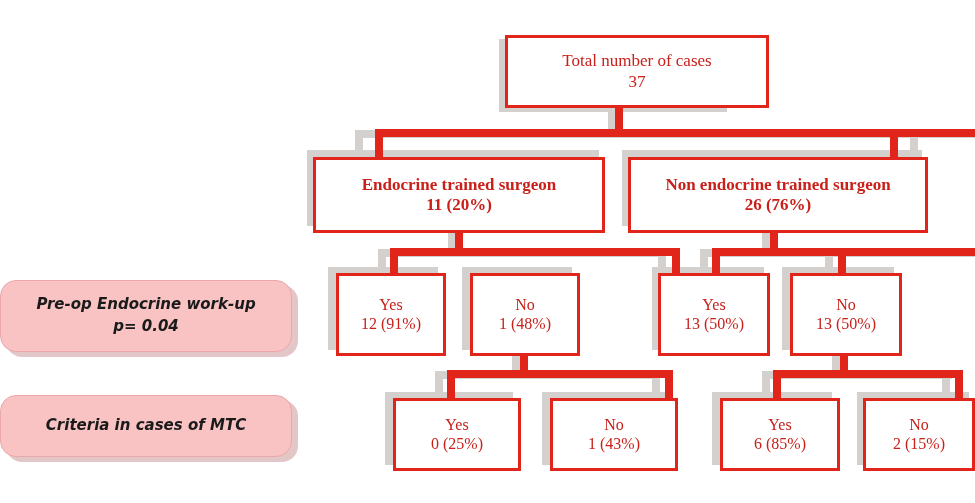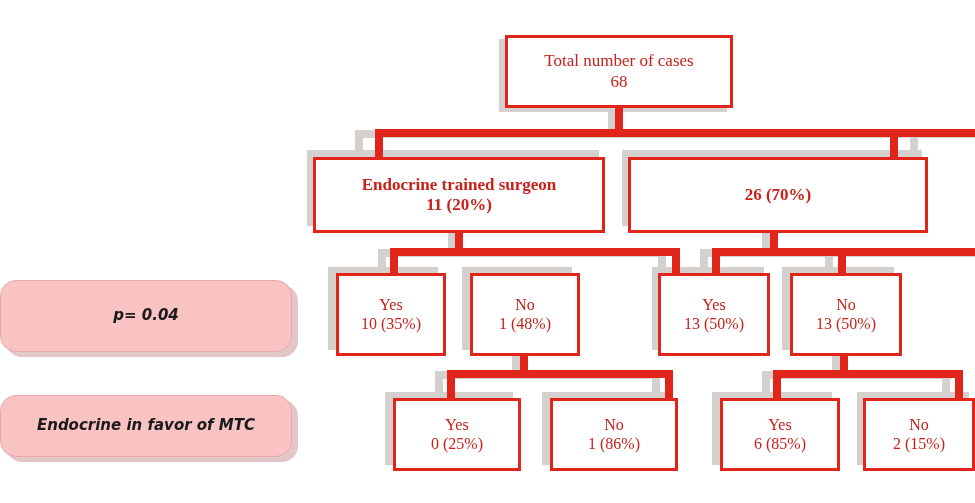"Total number of cases" div.node { width: 228px -> 264px }
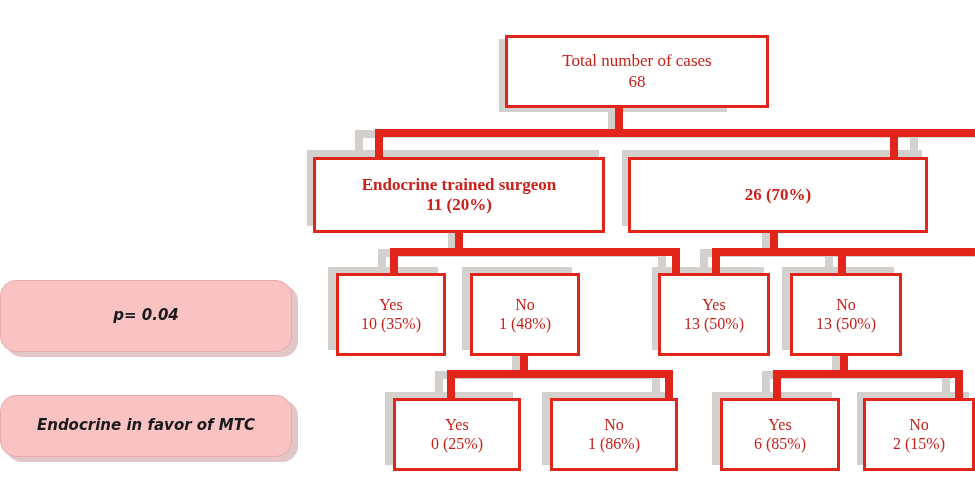"68" span.ln2 { text: 68 -> 37 }
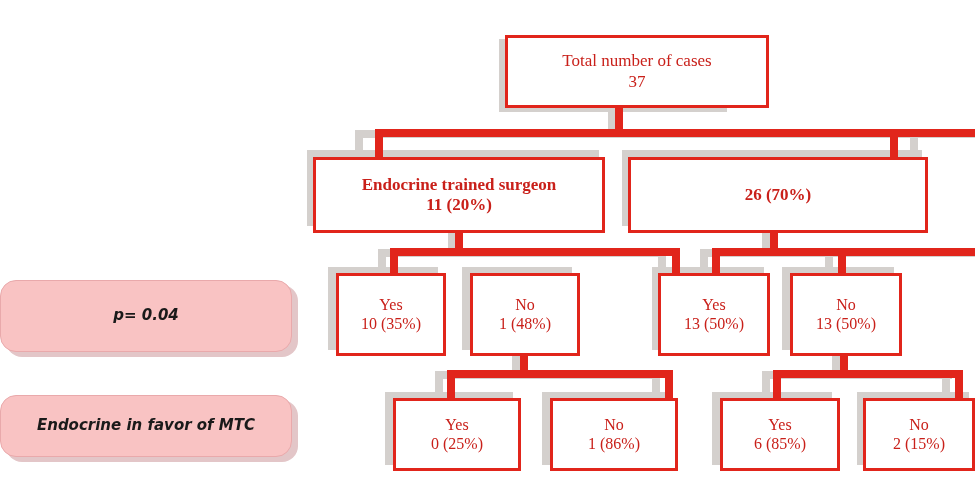"Non endocrine trained surgeon" span.ln1 { html: none -> <span>Non endocrine trained surgeon</span> }
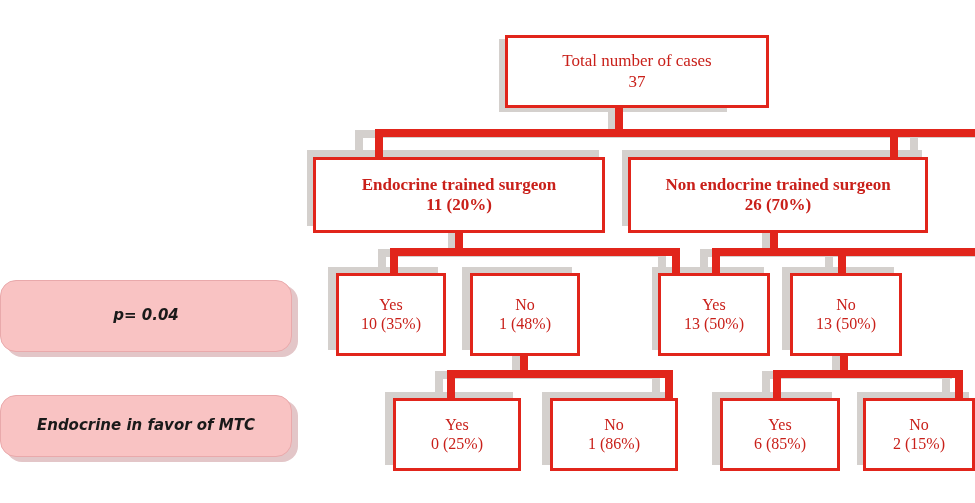"26 (70%)" span.ln2 { text: 70% -> 76% }
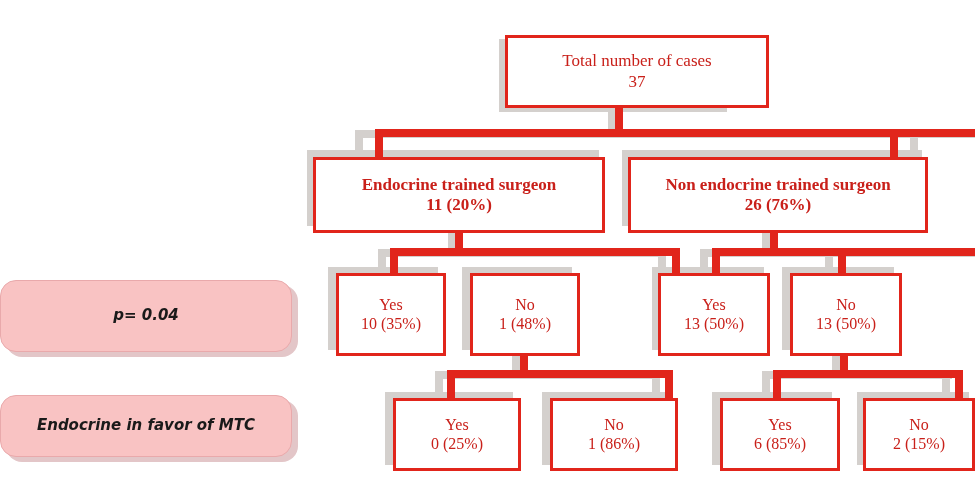"Pre-op Endocrine work-up" span.ln1 { html: none -> <span>Pre-op Endocrine work-up</span> }
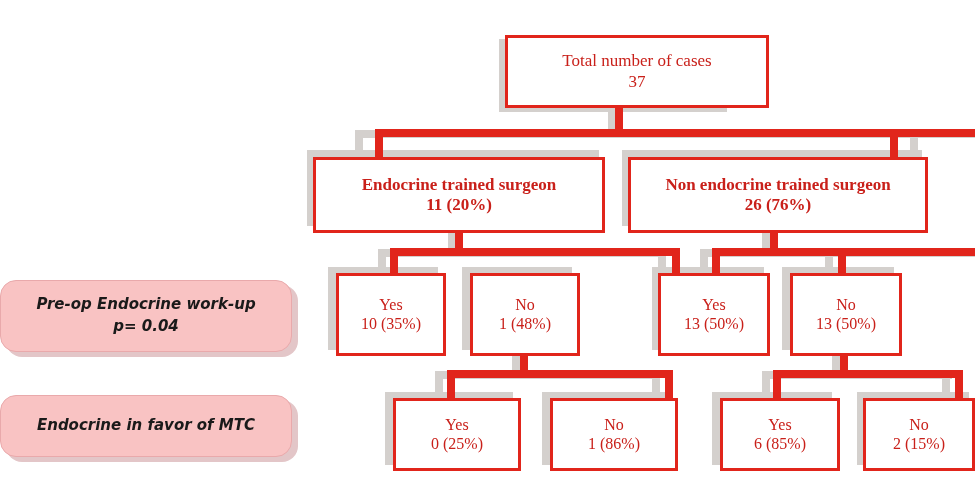"10 (35%)" span.ln2 { text: 10 (35% -> 12 (91% }
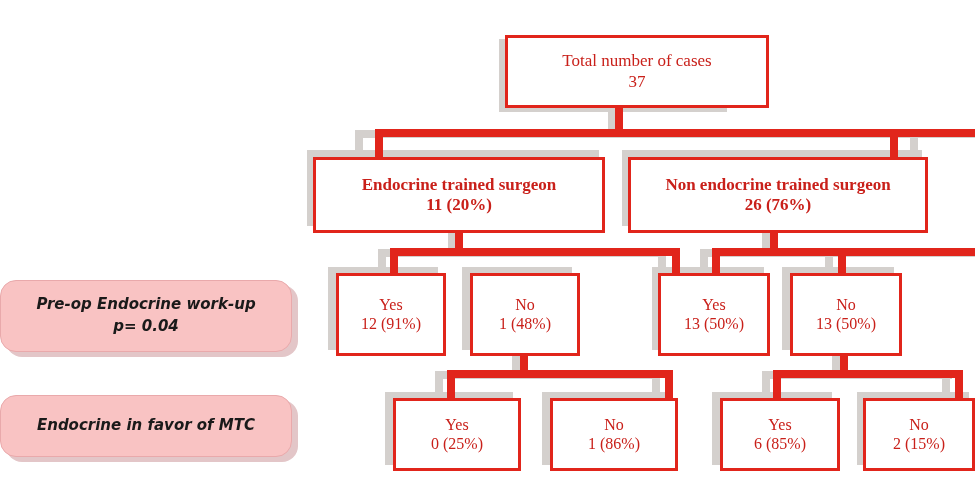"Endocrine in favor of MTC" span.ln1 { text: Endocrine in favor -> Criteria in cases }
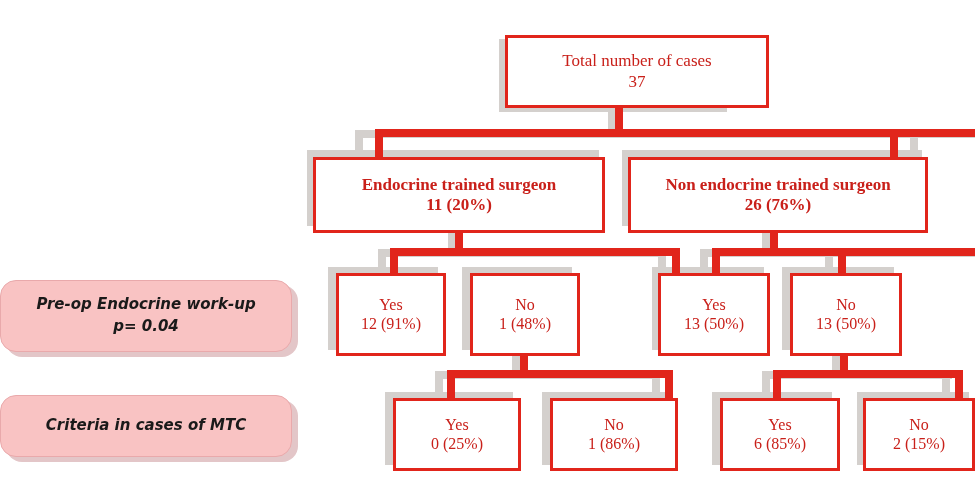"1 (86%)" span.ln2 { text: 86% -> 43% }
